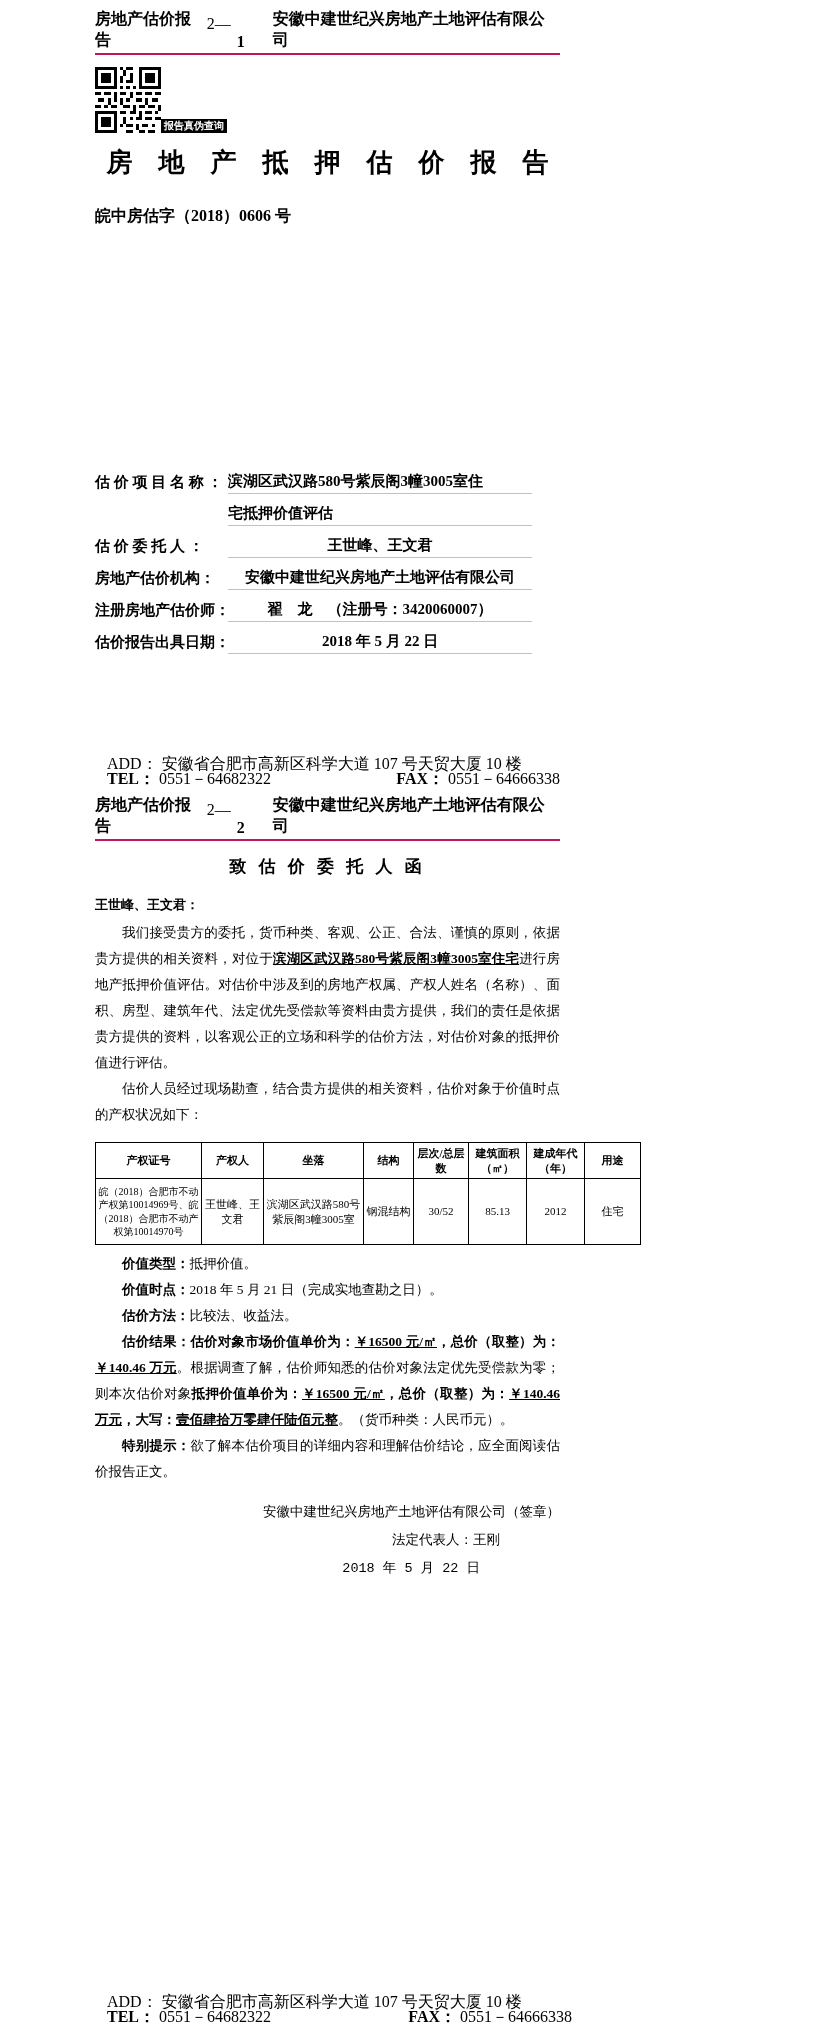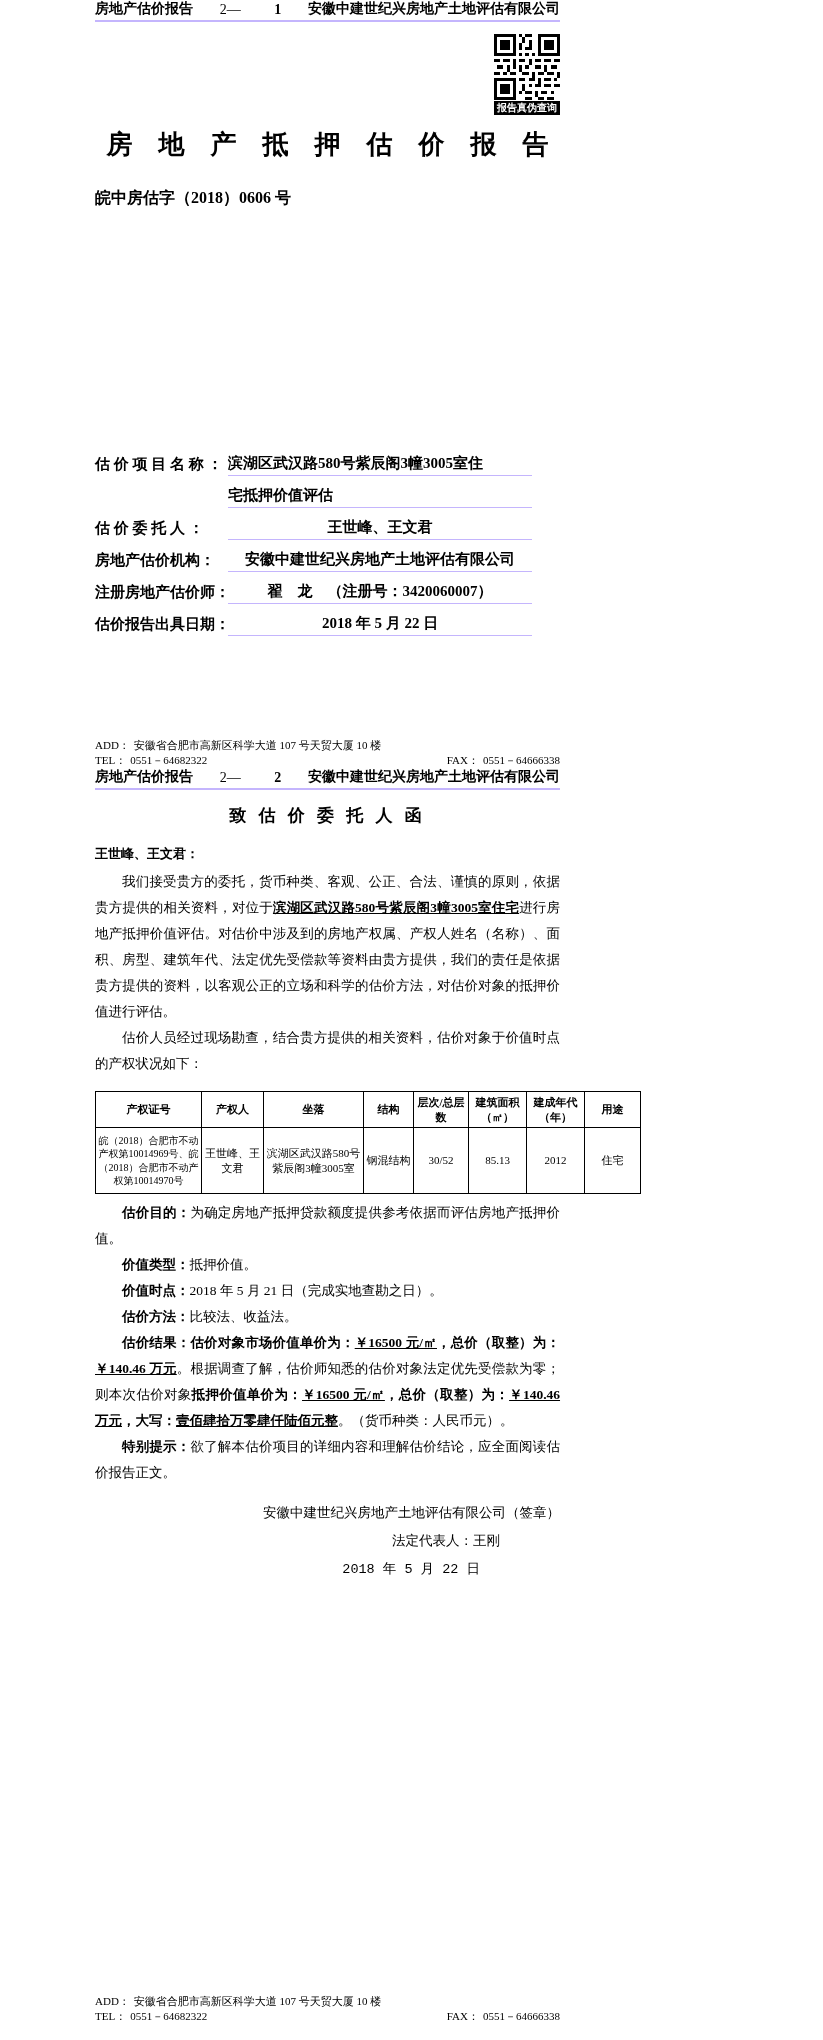"房地产估价报告" .pg-header { border-bottom: 2px solid #c4b5fd -> 2px solid #be185d; font-size: 14px -> 16px; padding-top: none -> 9px }
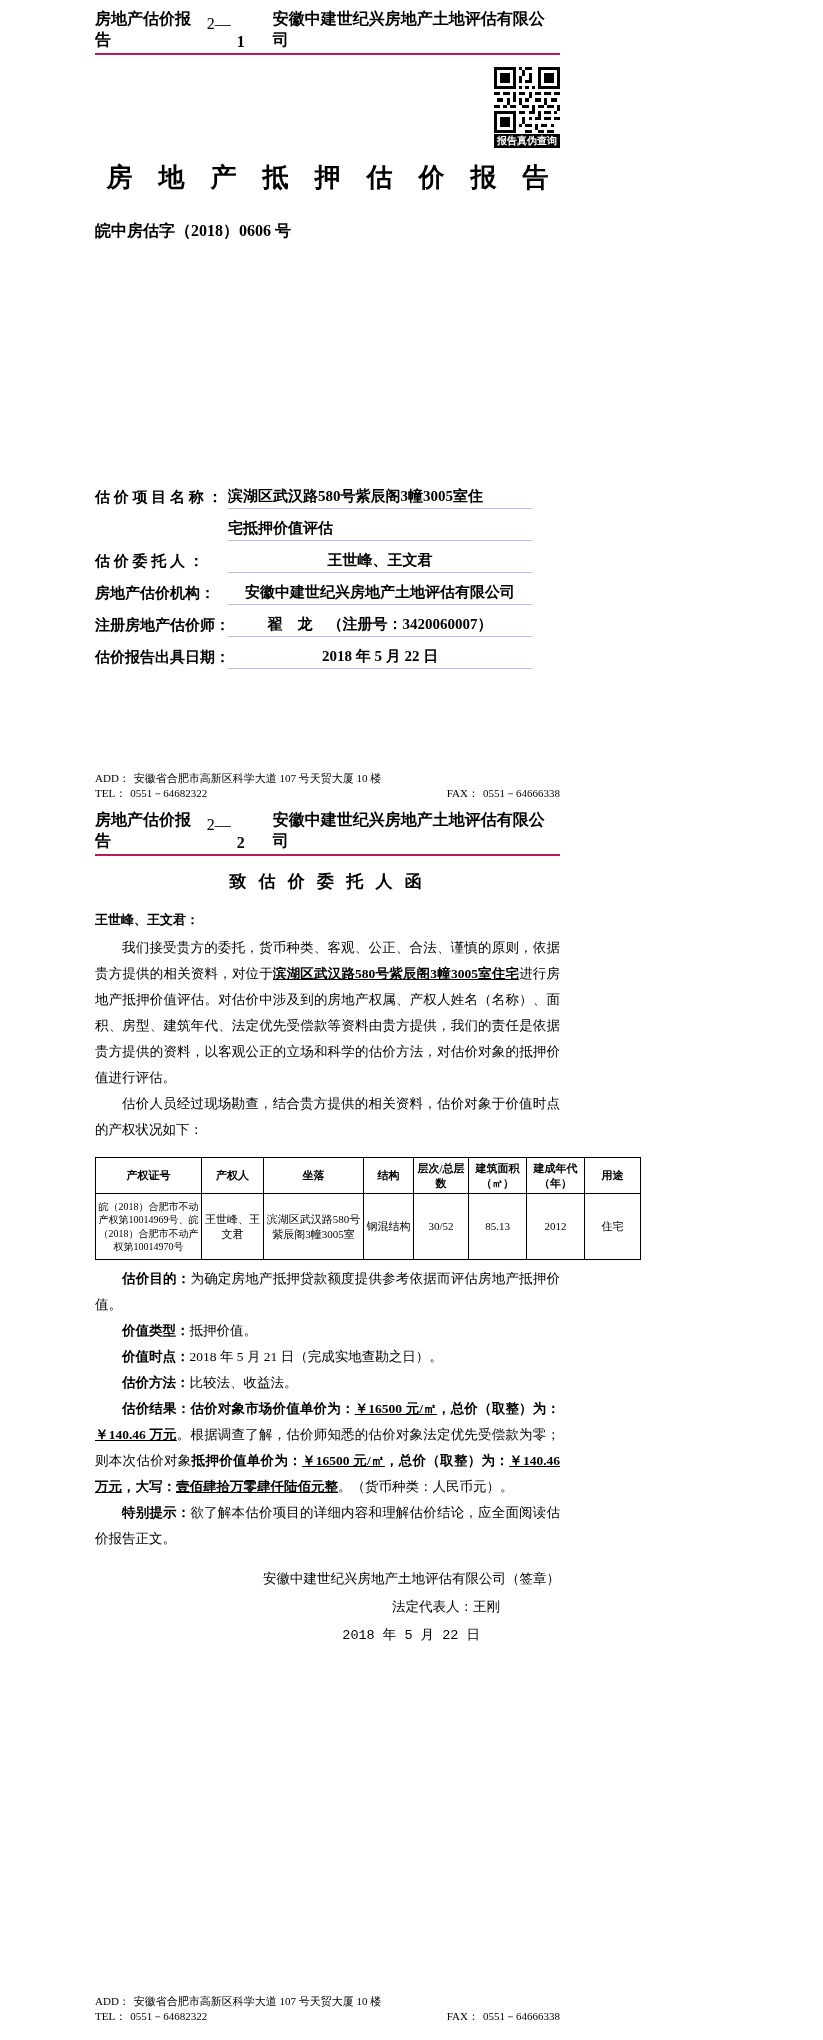"报告真伪查询" .qr-wrap { flex-direction: column -> row }
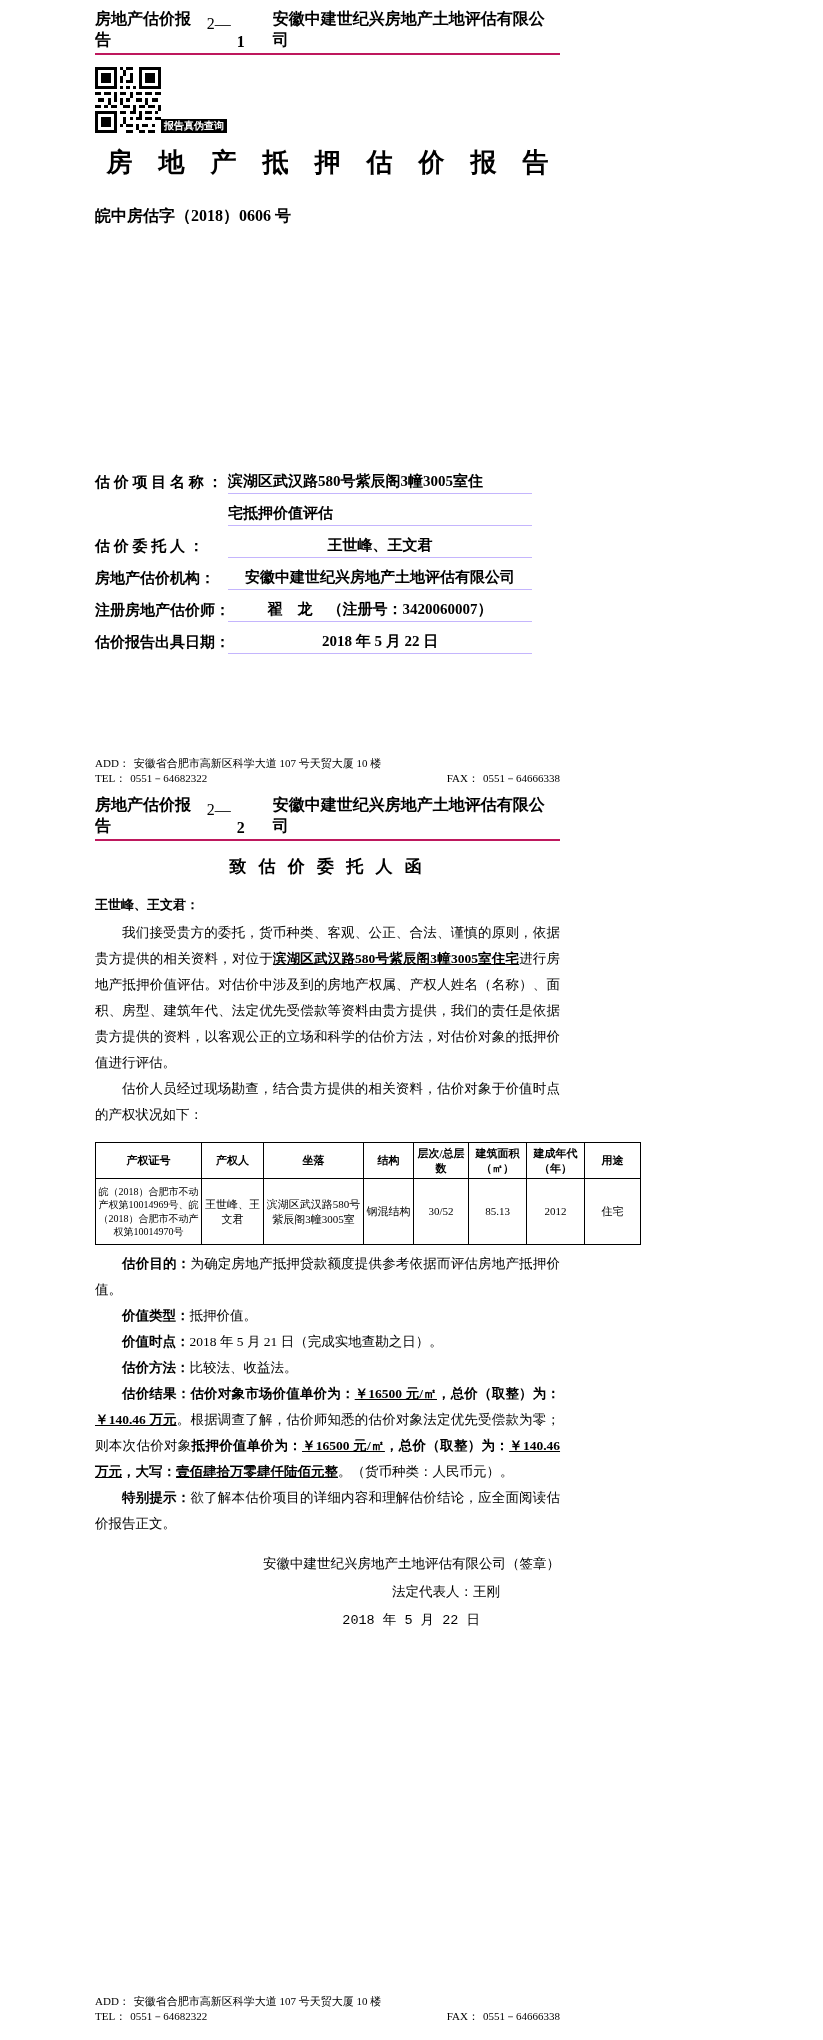"ADD： 安徽省合肥市高新区科学大道 107 号天贸大厦 10" .pg-footer { font-size: 11px -> 16px; margin-left: none -> 12px }
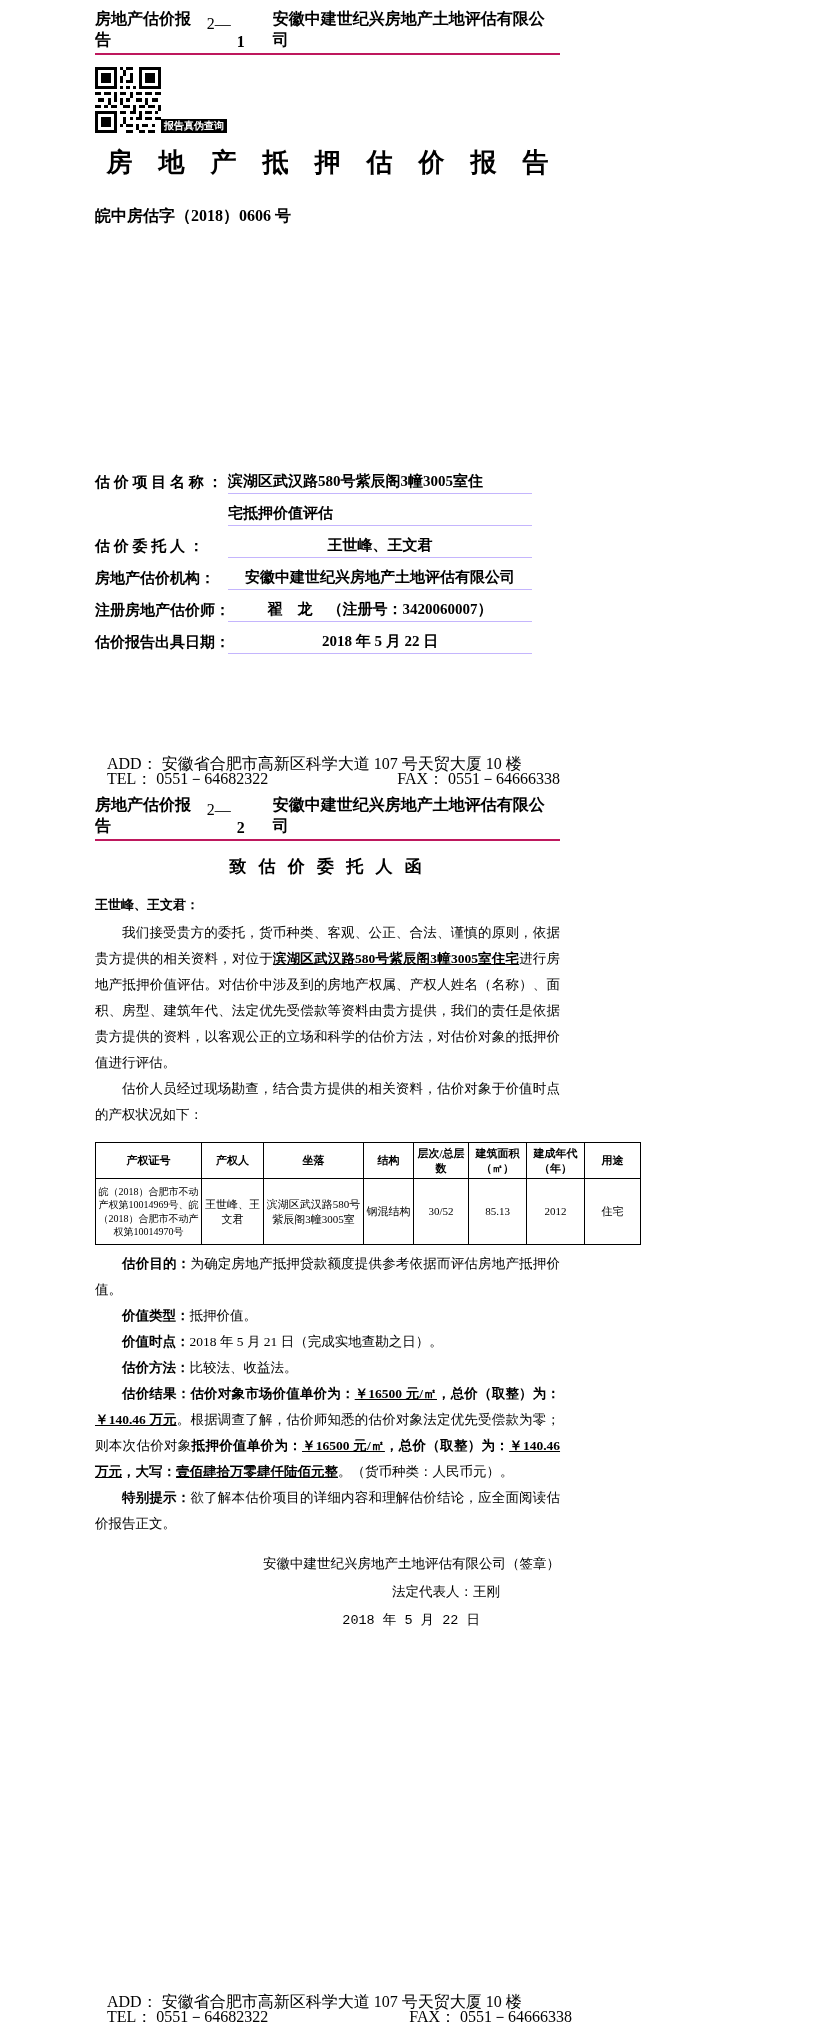"TEL：" .pf-line2 .lbl { font-weight: none -> bold }
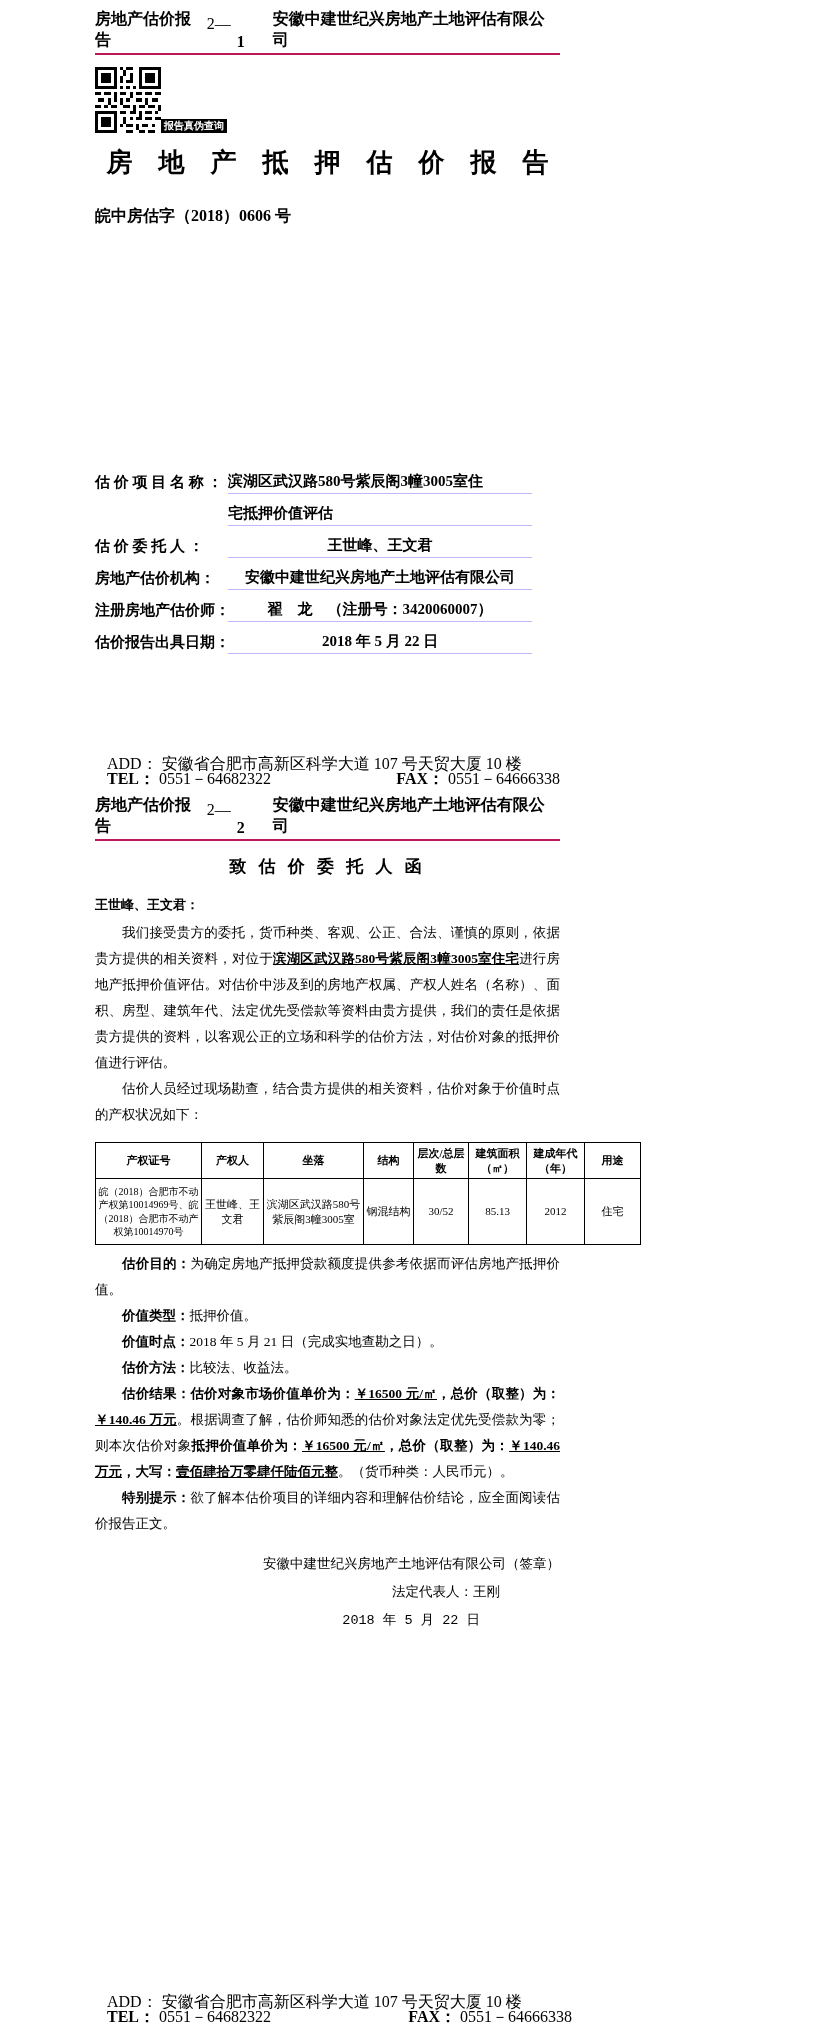"估价目的：为确定房地产抵押贷款额度提供参考依据而评估房地产抵押价值。" p.body { html: <p><span>估价目的：</span><span>为确定房地产抵押贷款额度提供参考依据而评估房地产抵押价值。</span></p> -> none }
